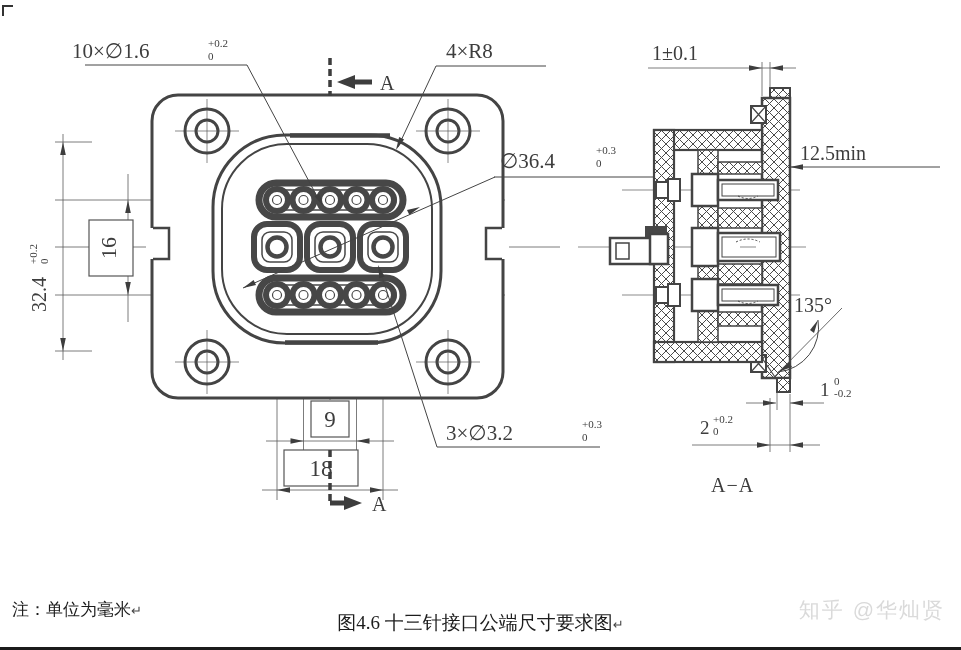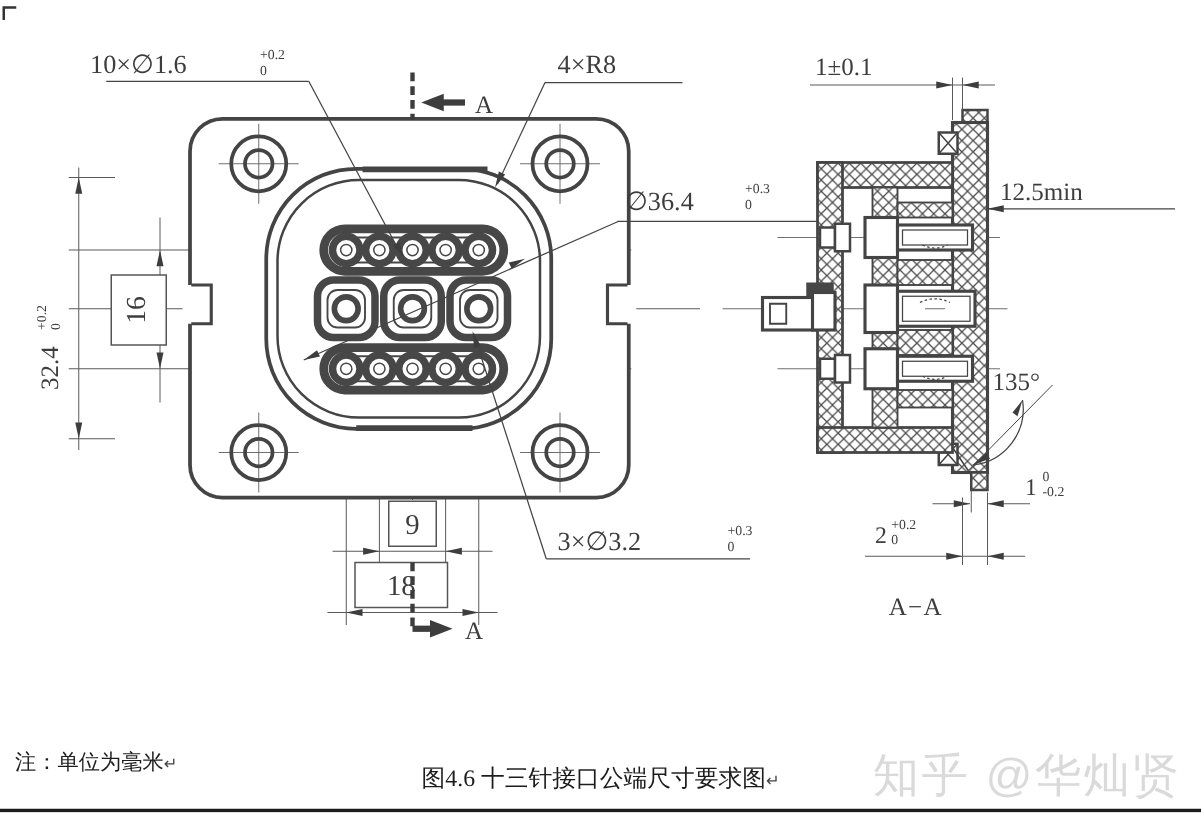"知乎 @华灿贤" #watermark { font-size: 37px -> 21px }
